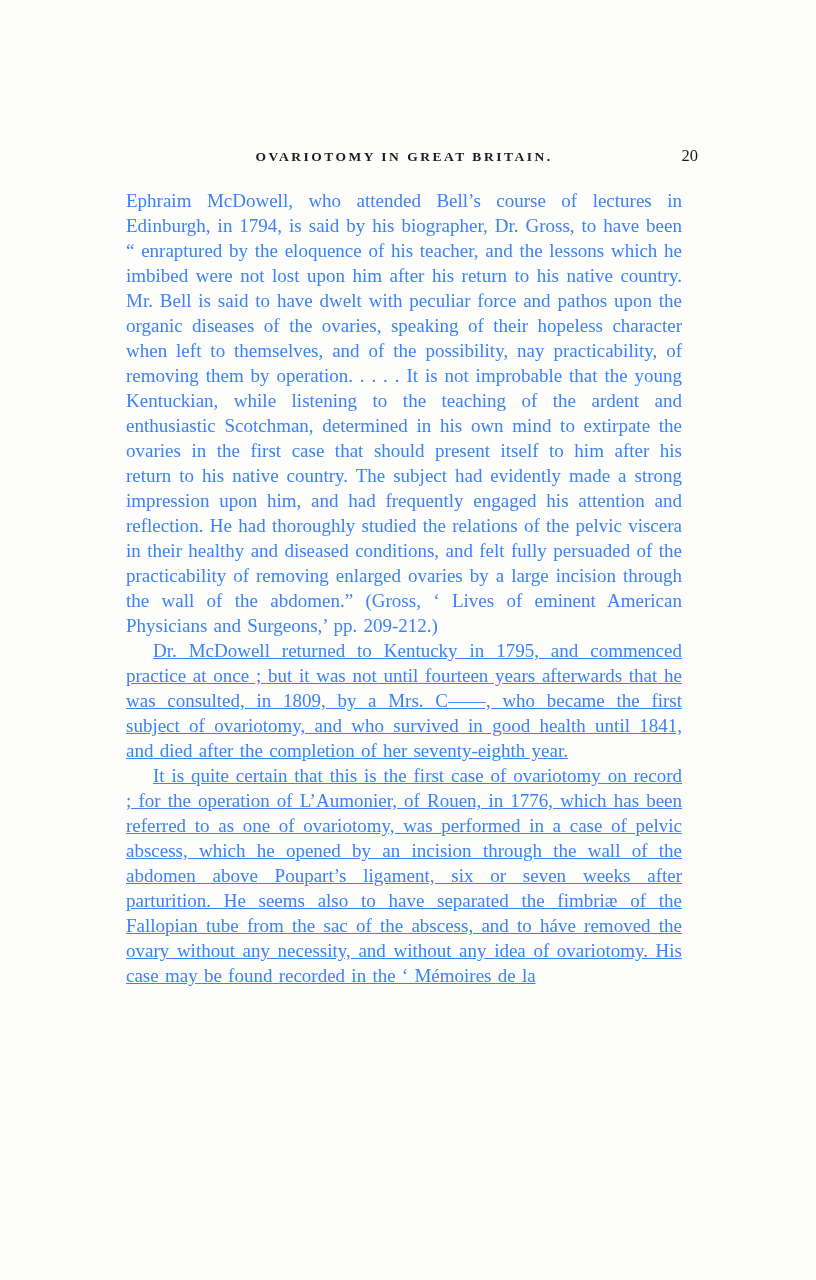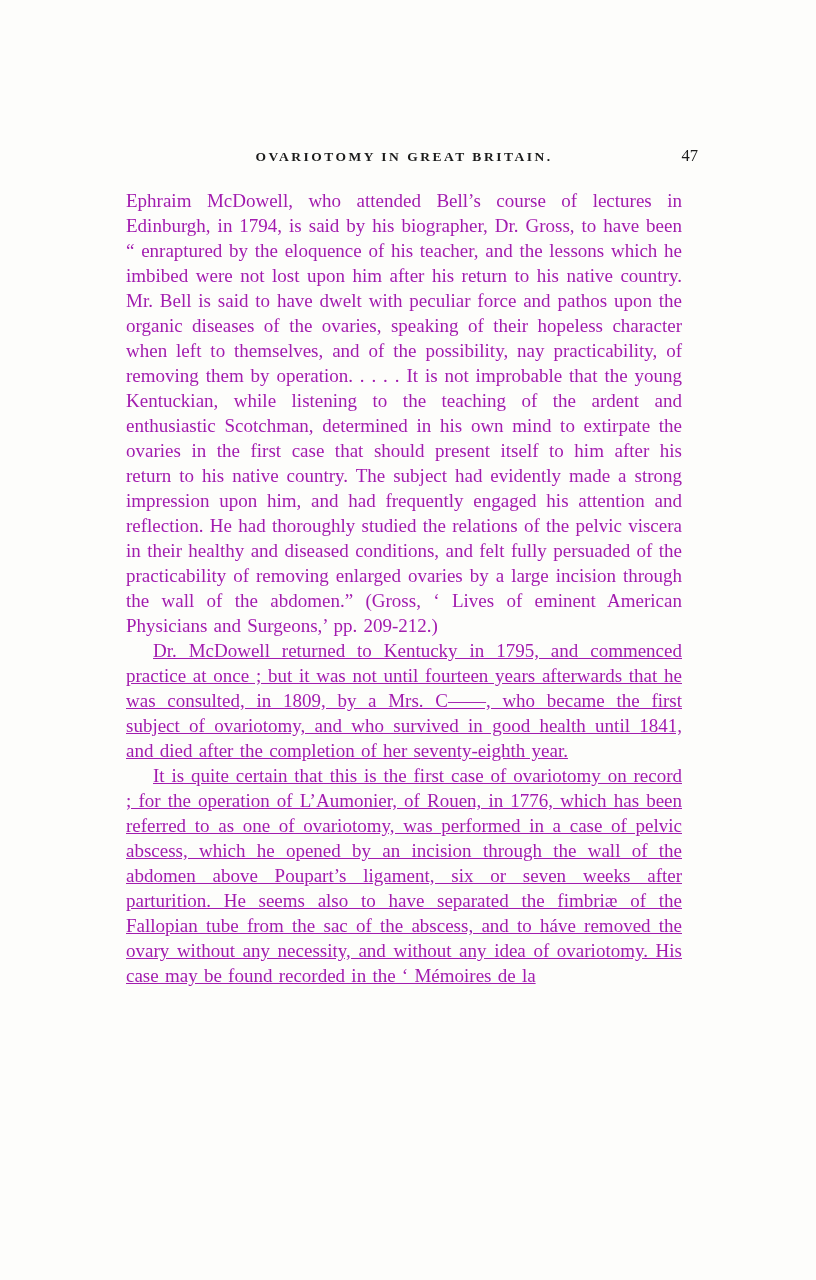"47" span.page-number { text: 47 -> 20 }
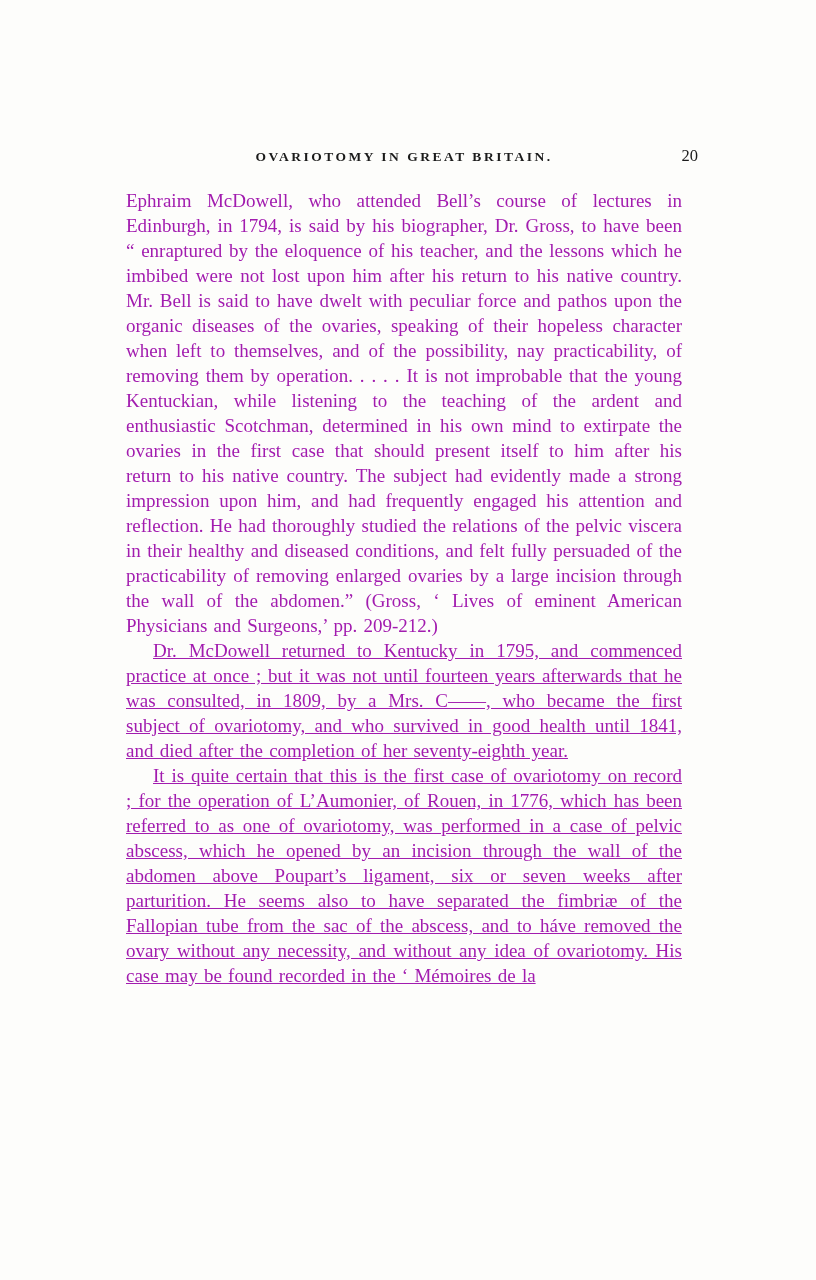"Ephraim McDowell, who attended Bell’s" .page-body p { color: #a21caf -> #3b82f6 }
